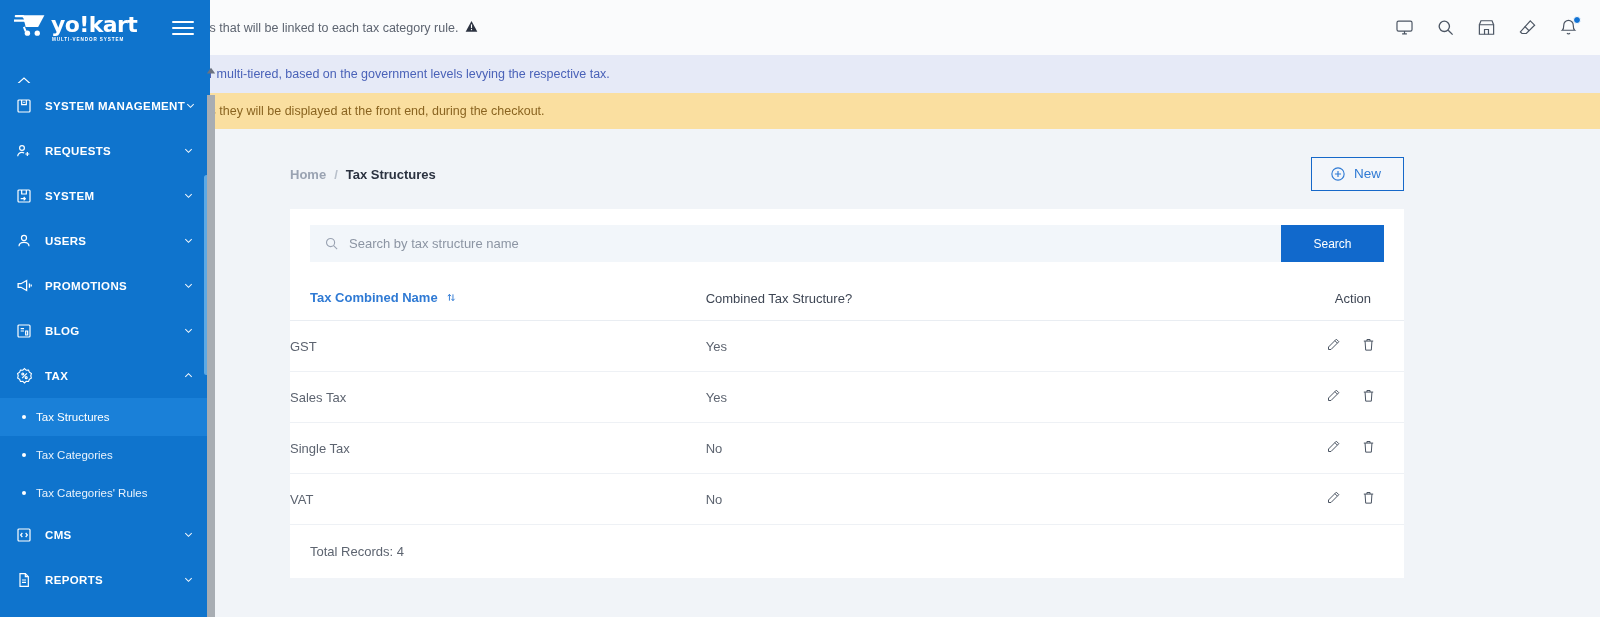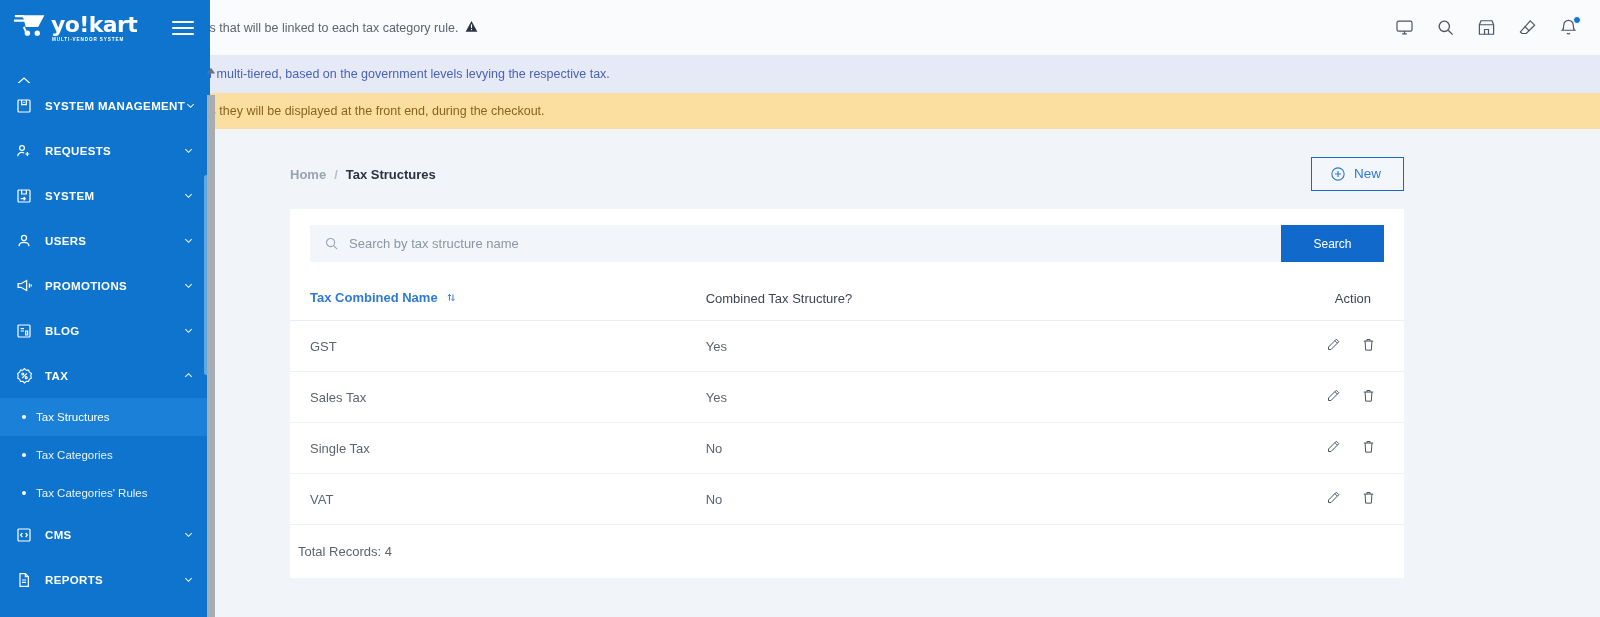"GST" tbody td.c1 { padding-left: 20px -> none }
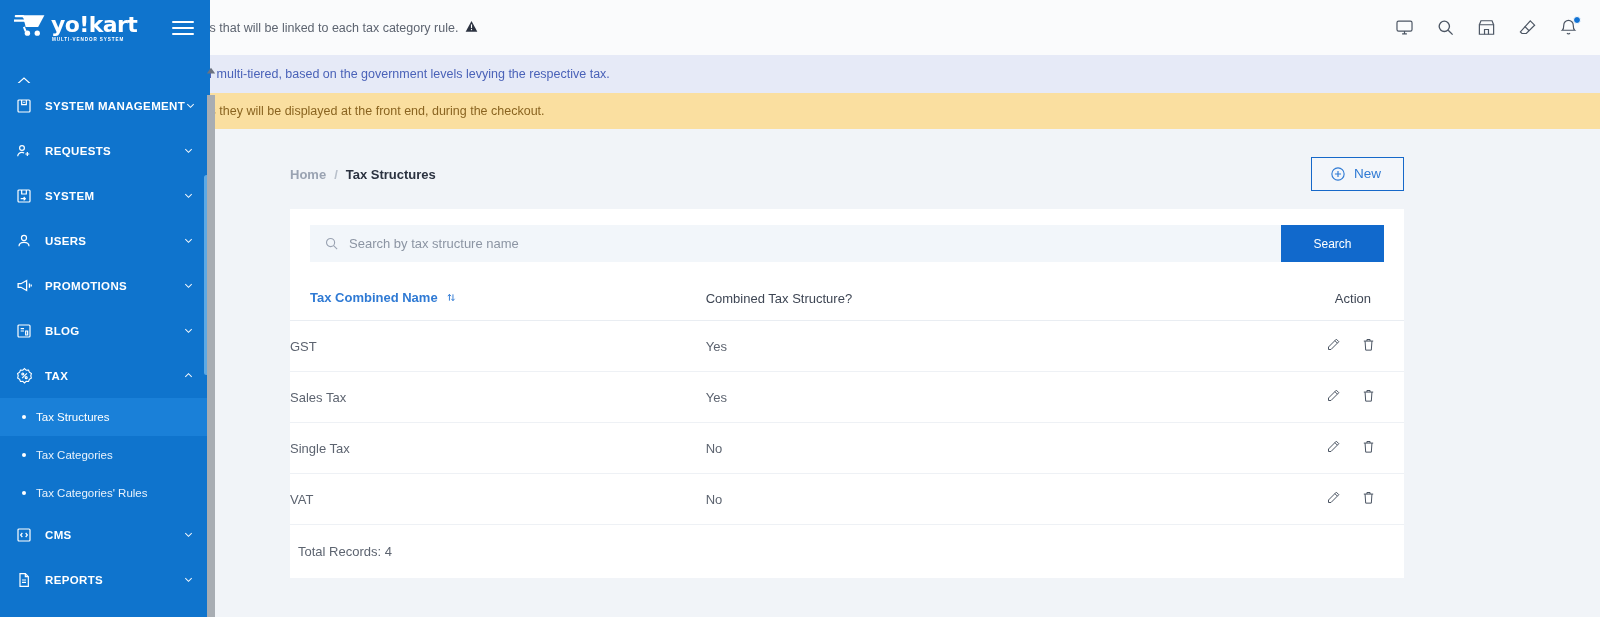"Total Records: 4" .card-foot { padding: 19px 8px -> 19px 20px }
